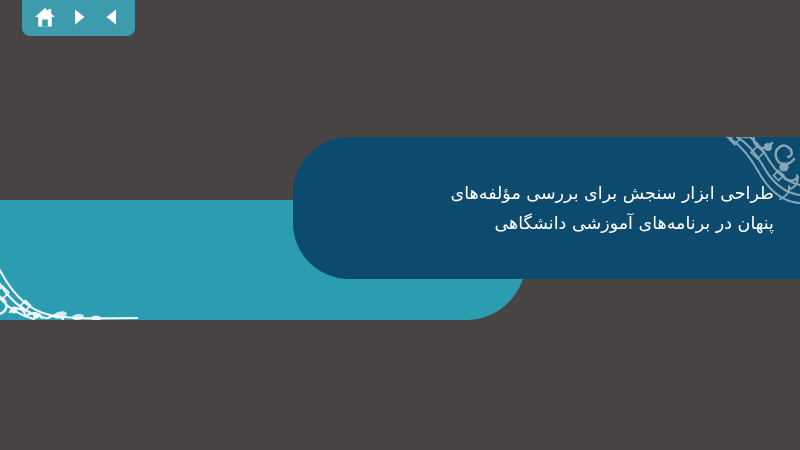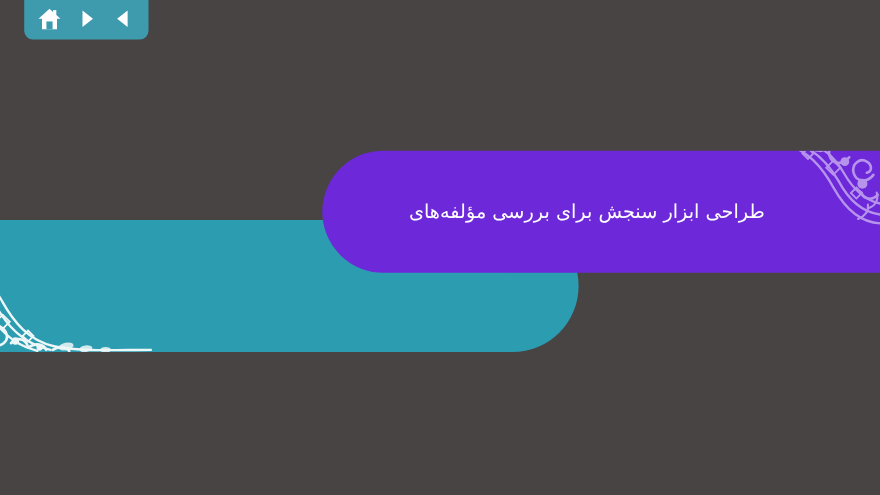"طراحی ابزار سنجش برای بررسی" .orange-banner { align-items: center -> flex-start; background: #6d28d9 -> #0c4a6e; height: 111px -> 142px }
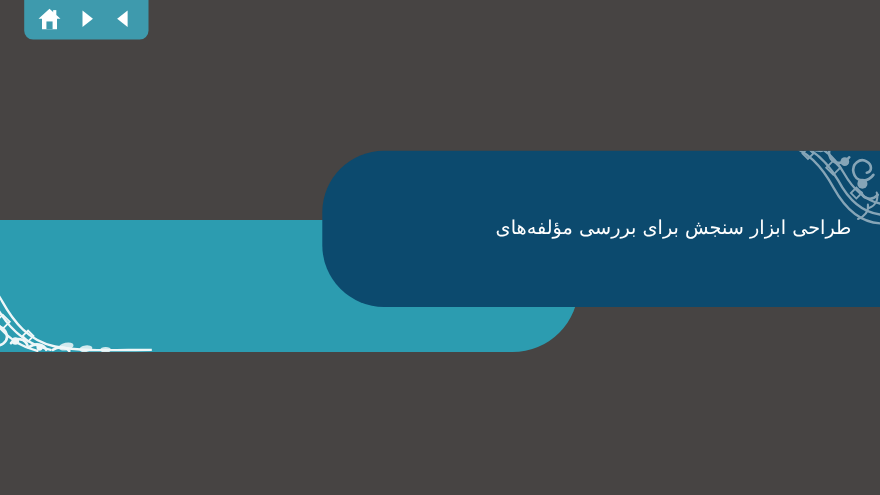"پنهان در برنامه‌های آموزشی دانشگاهی" div.title-line { html: none -> <div>پنهان در برنامه‌های آموزشی دانشگاهی</div> }
